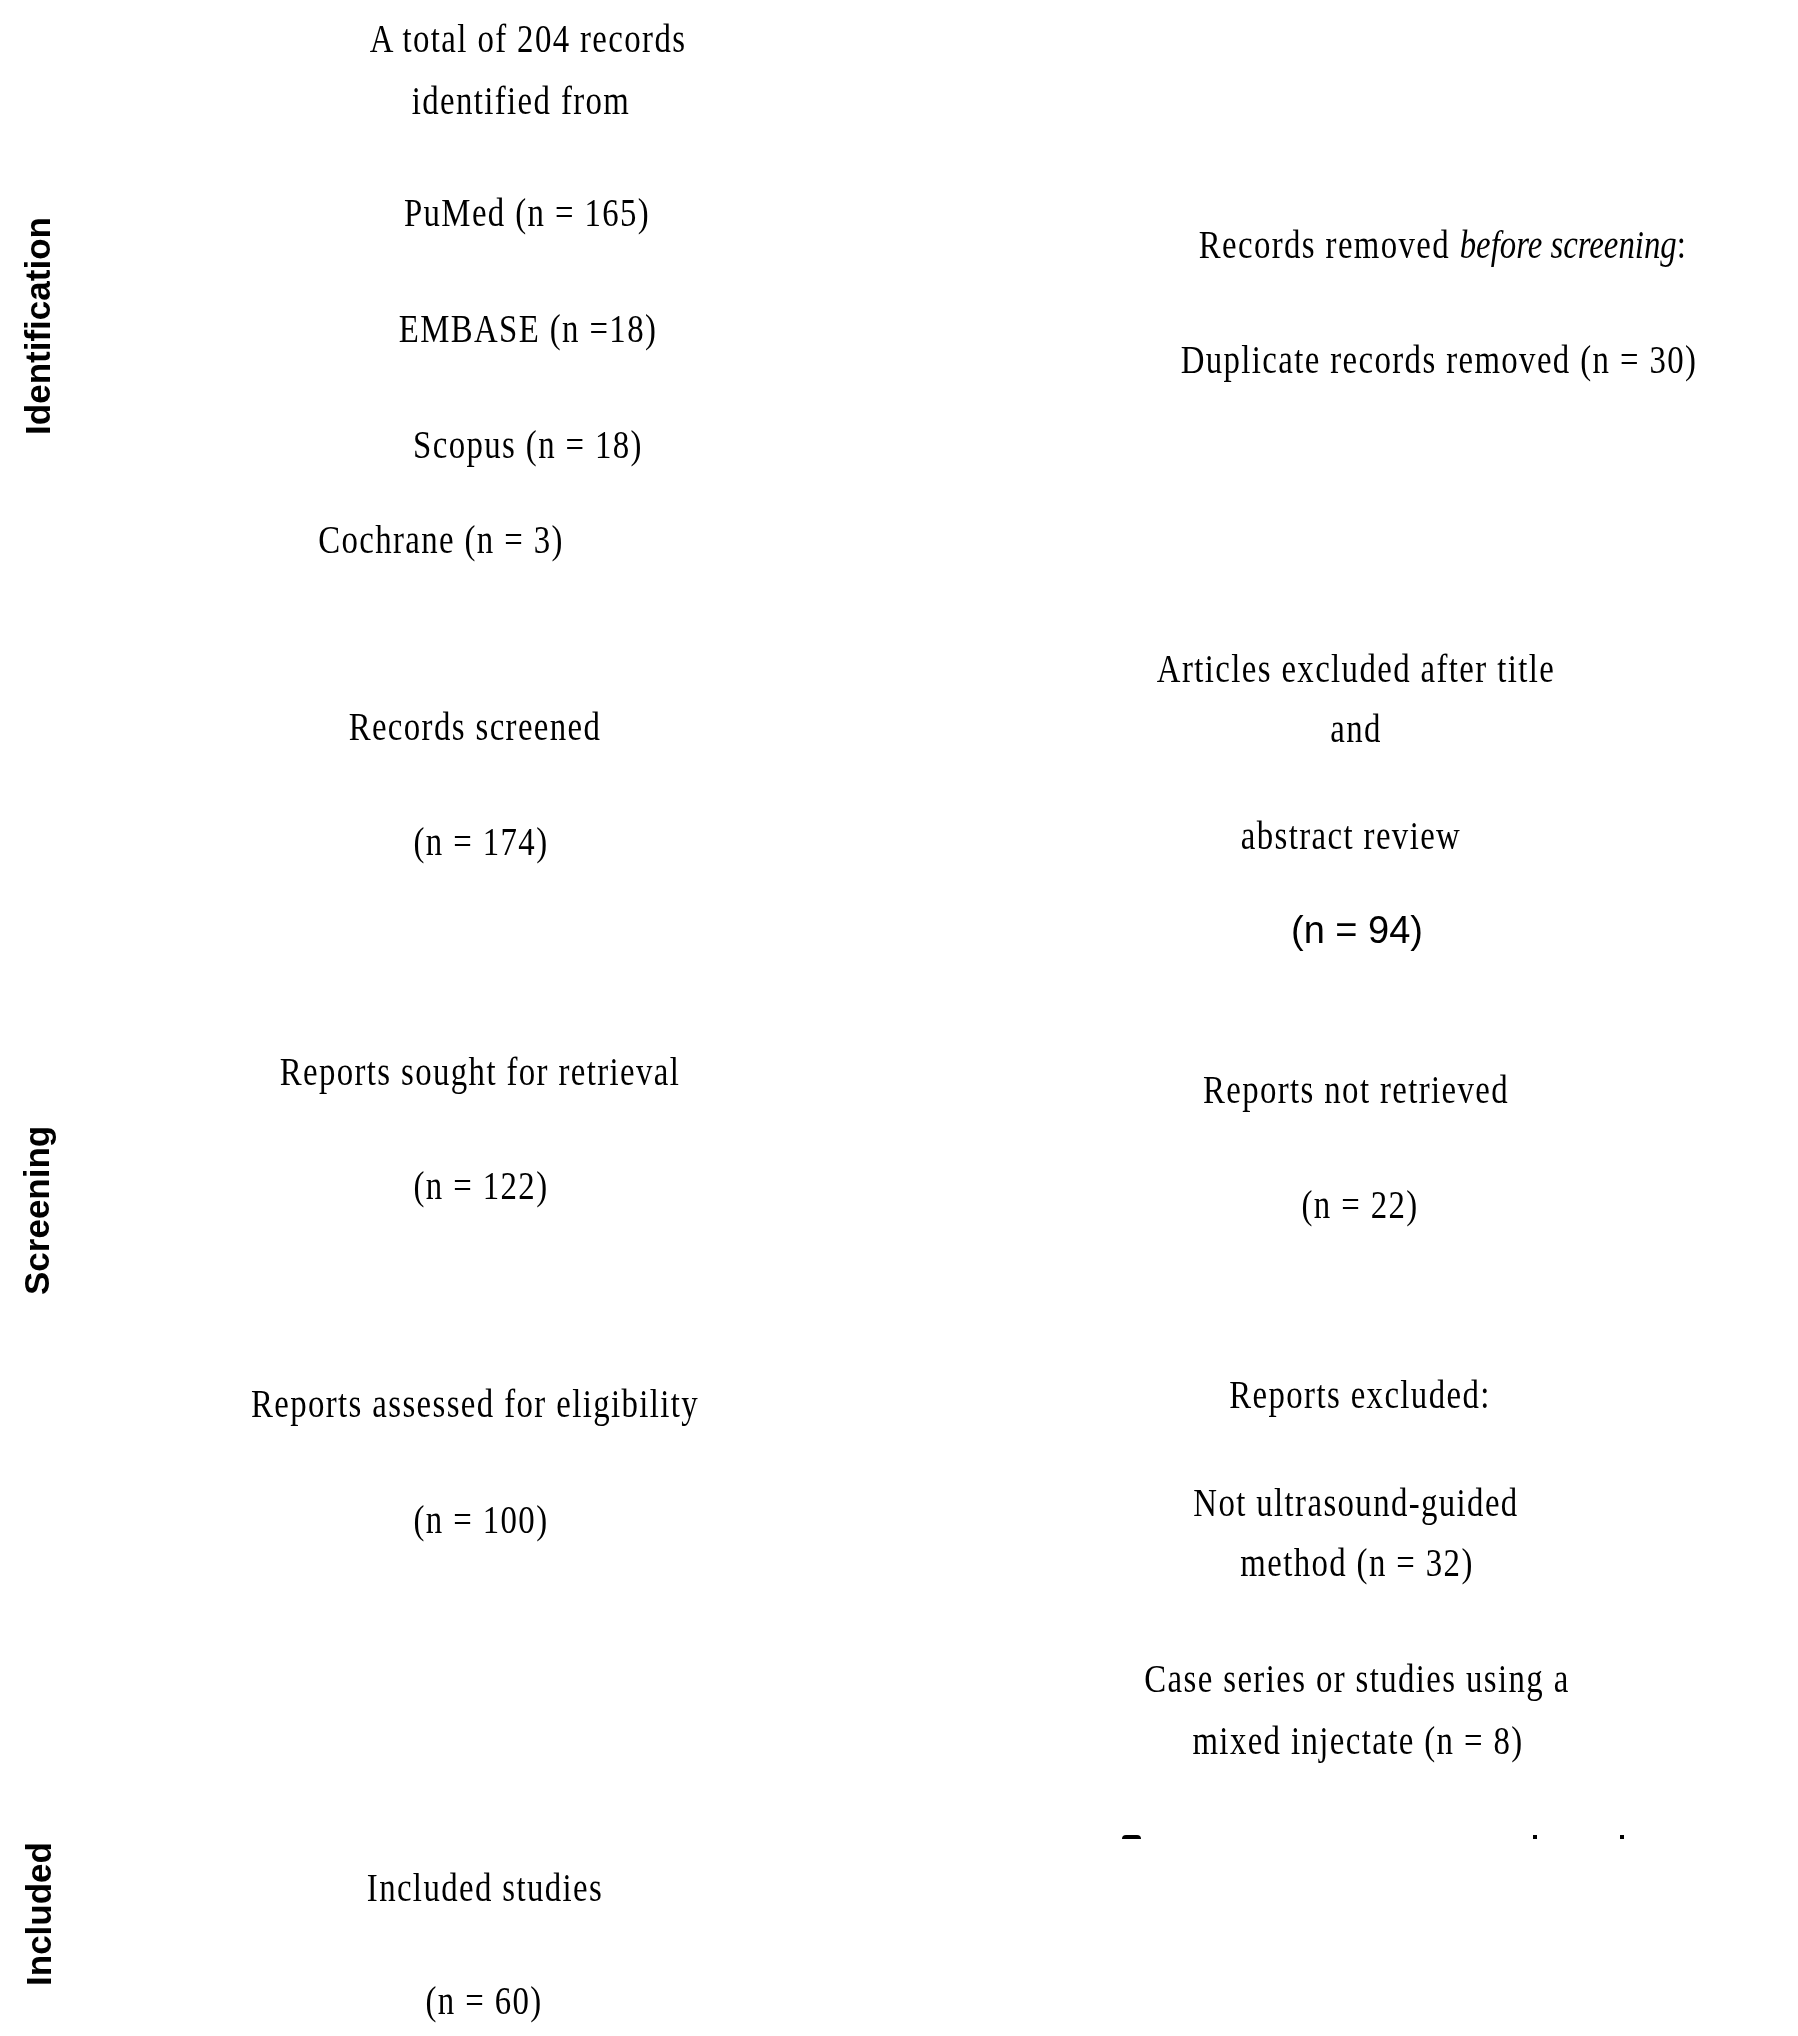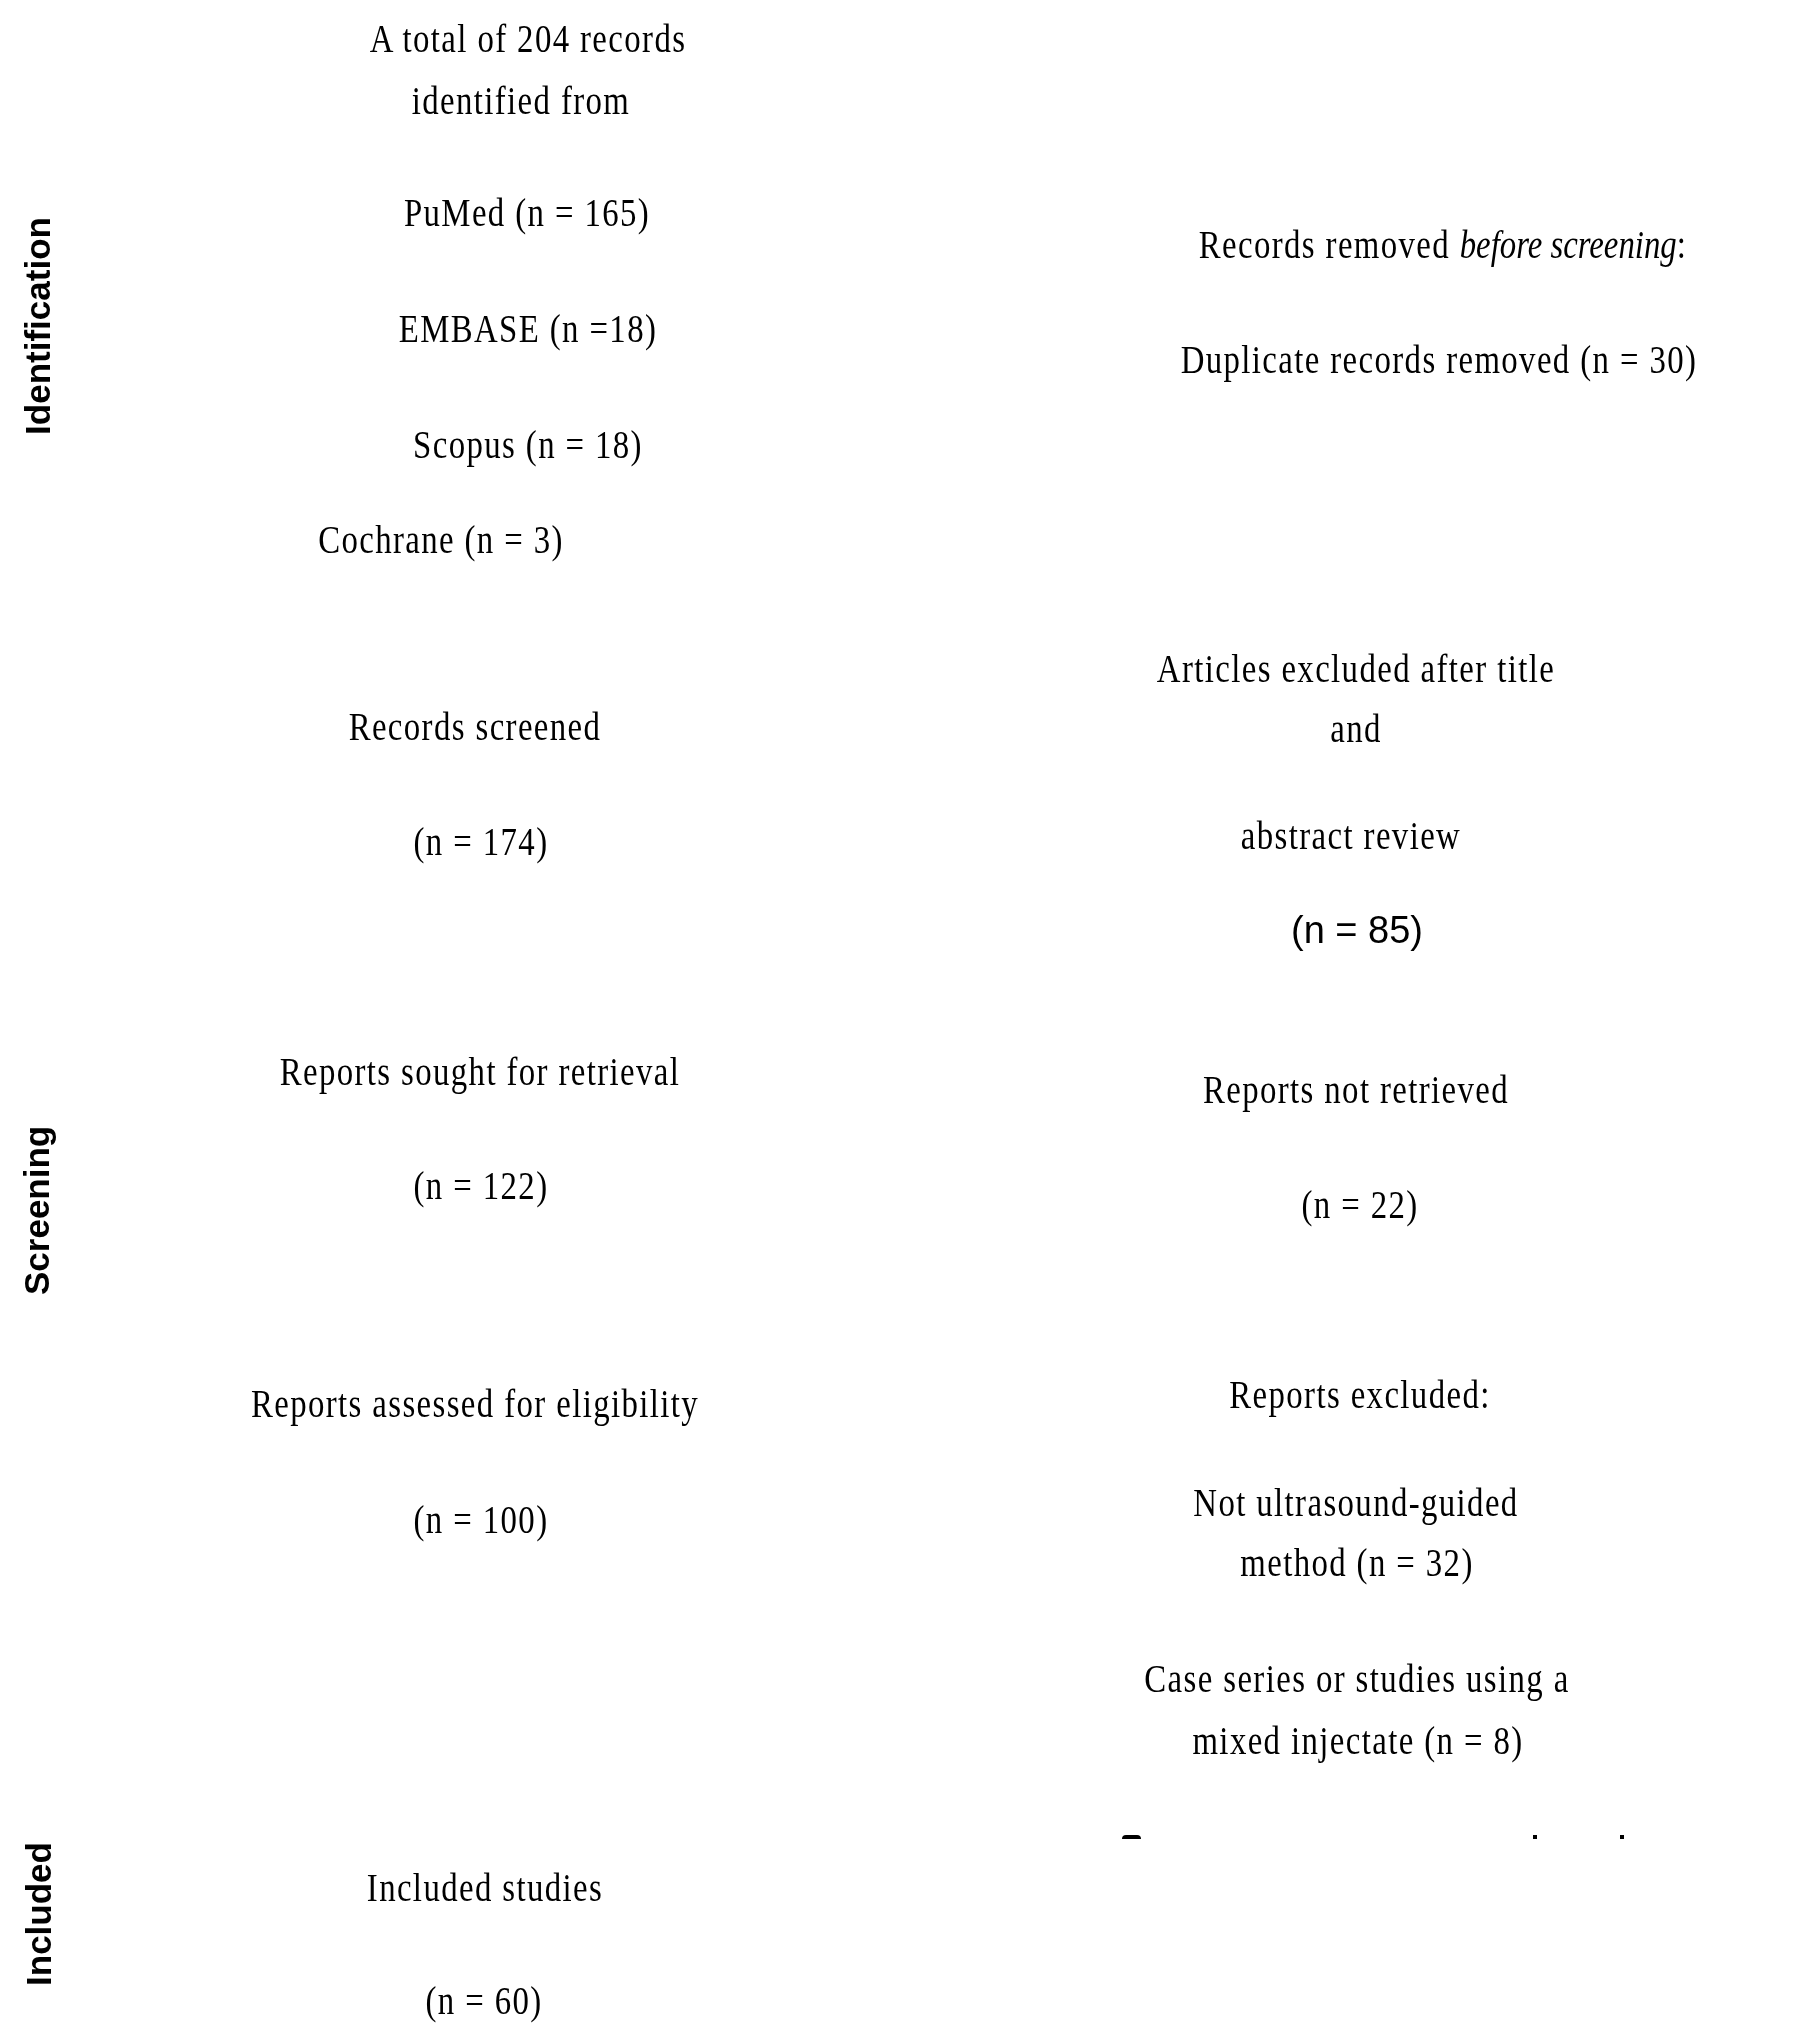"(n = 85)" div.t { text: 85 -> 94 }
